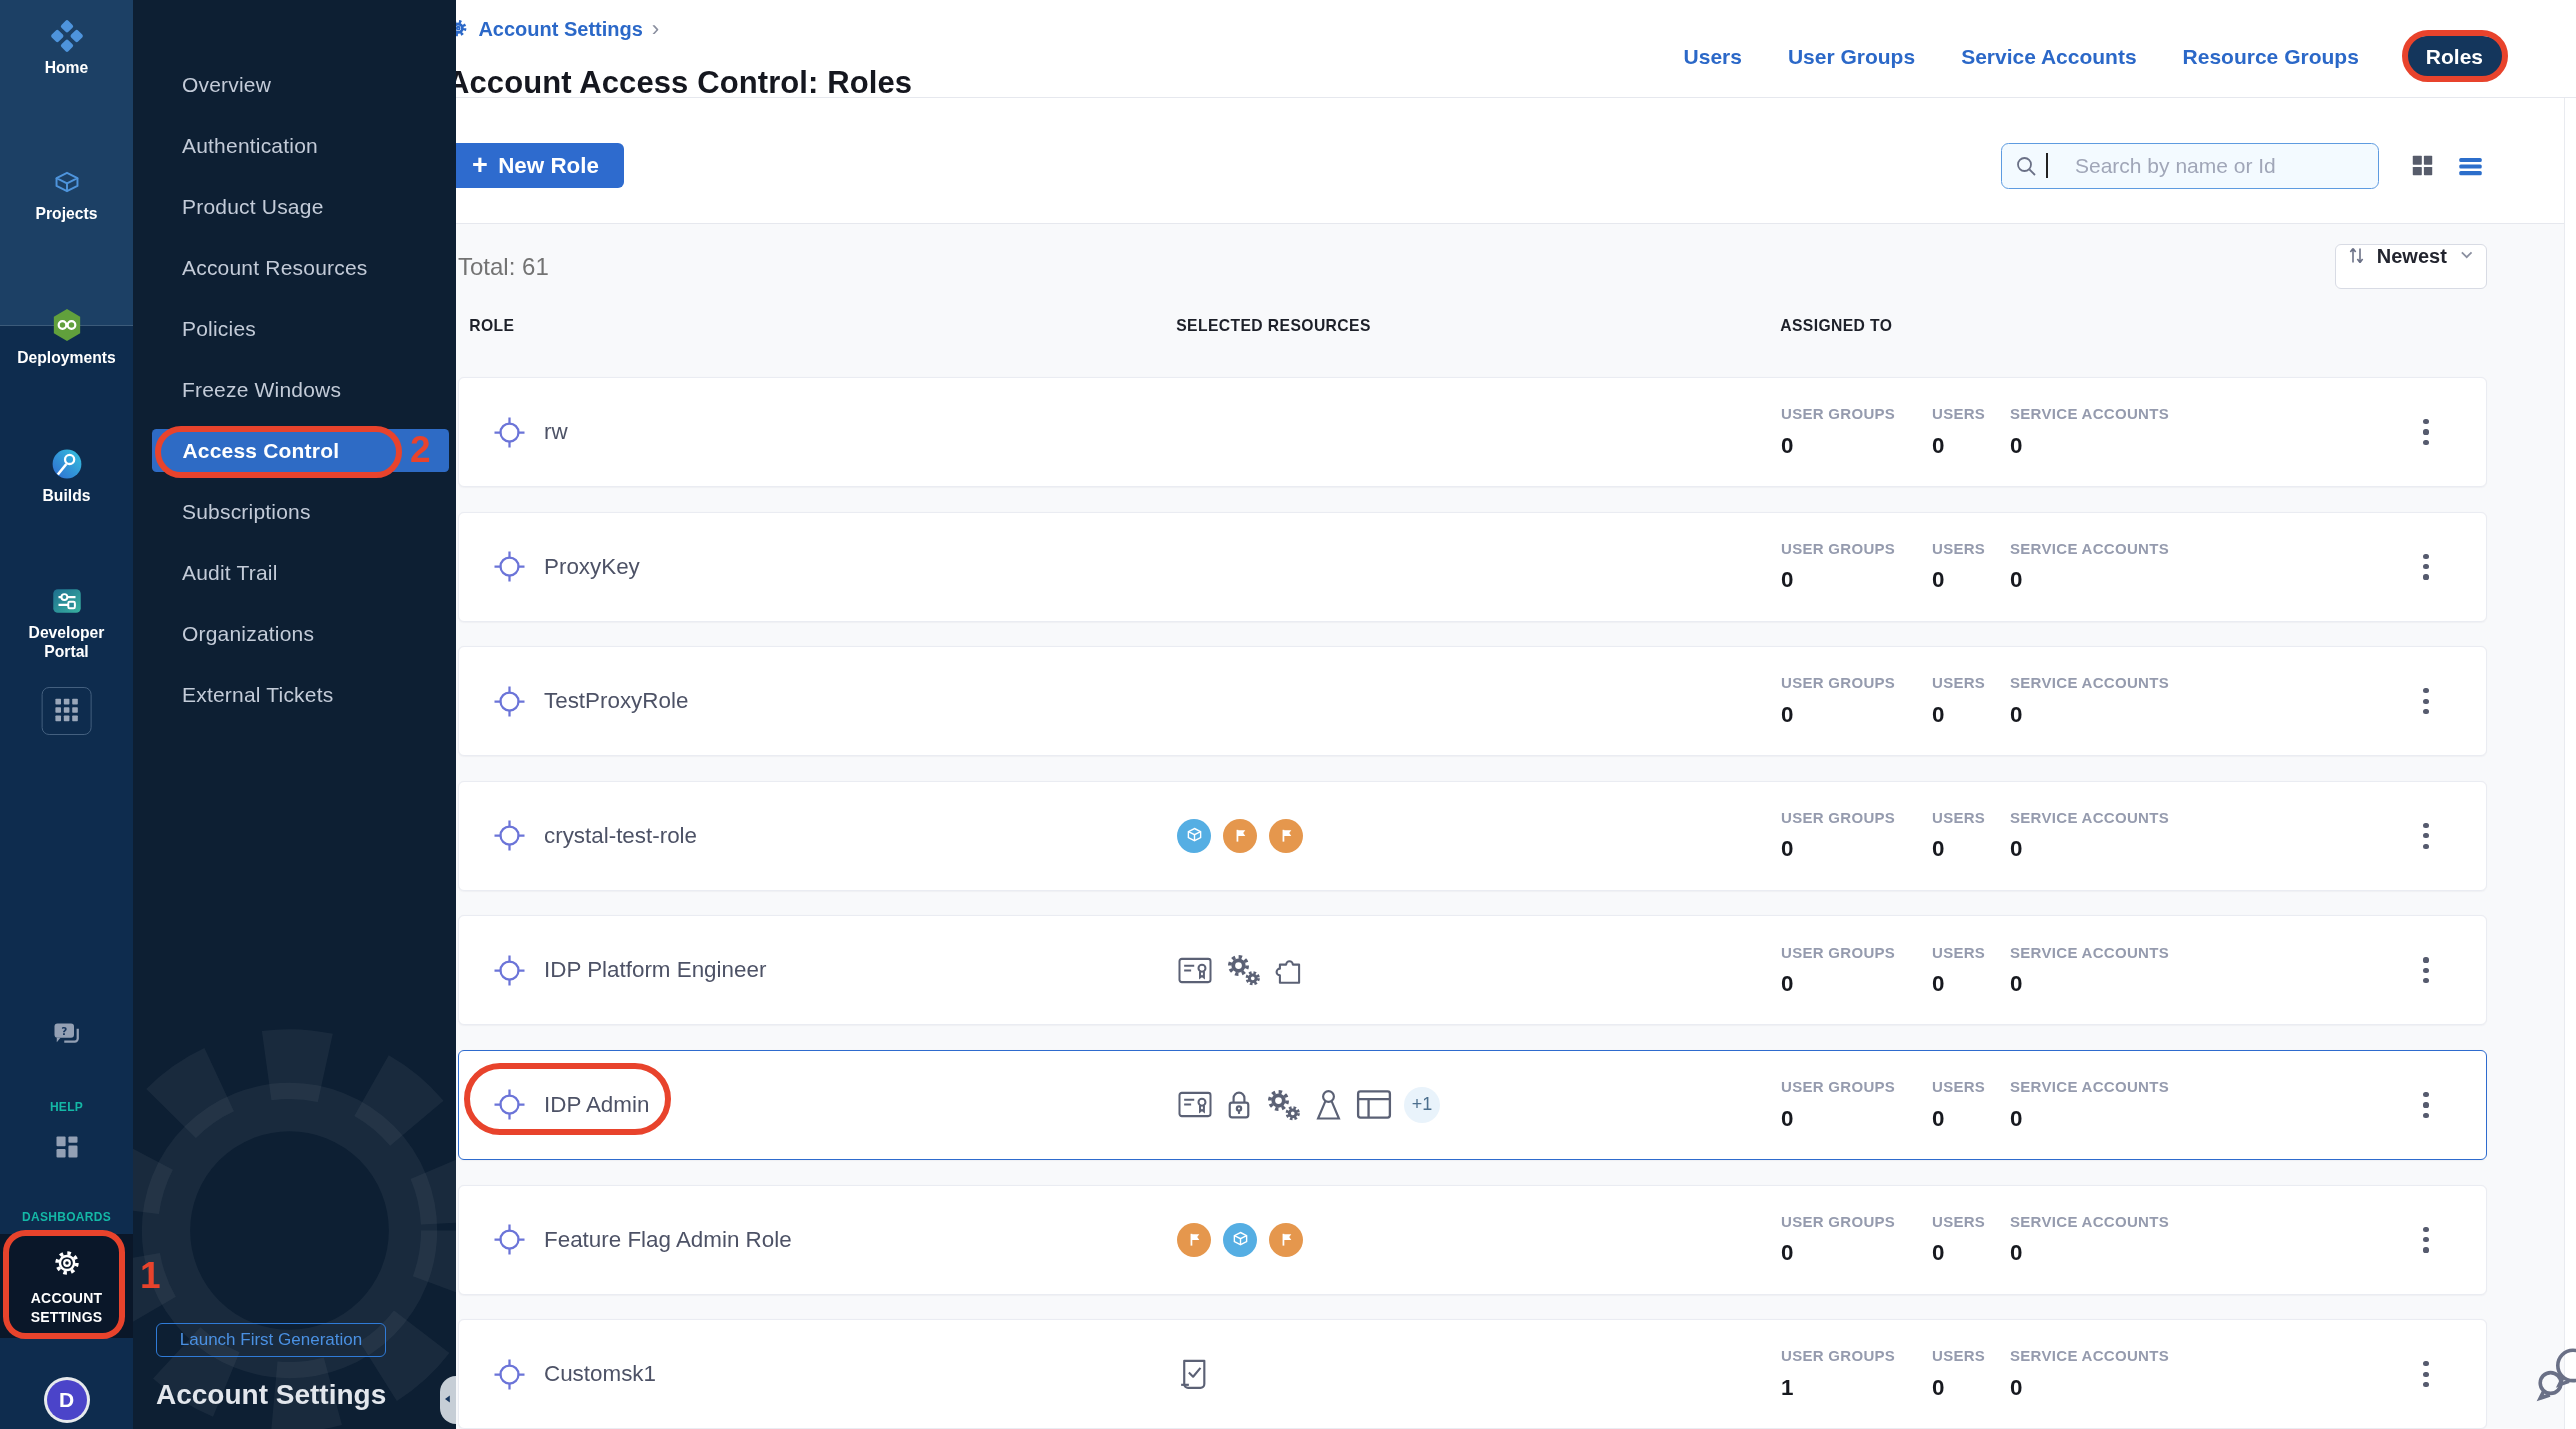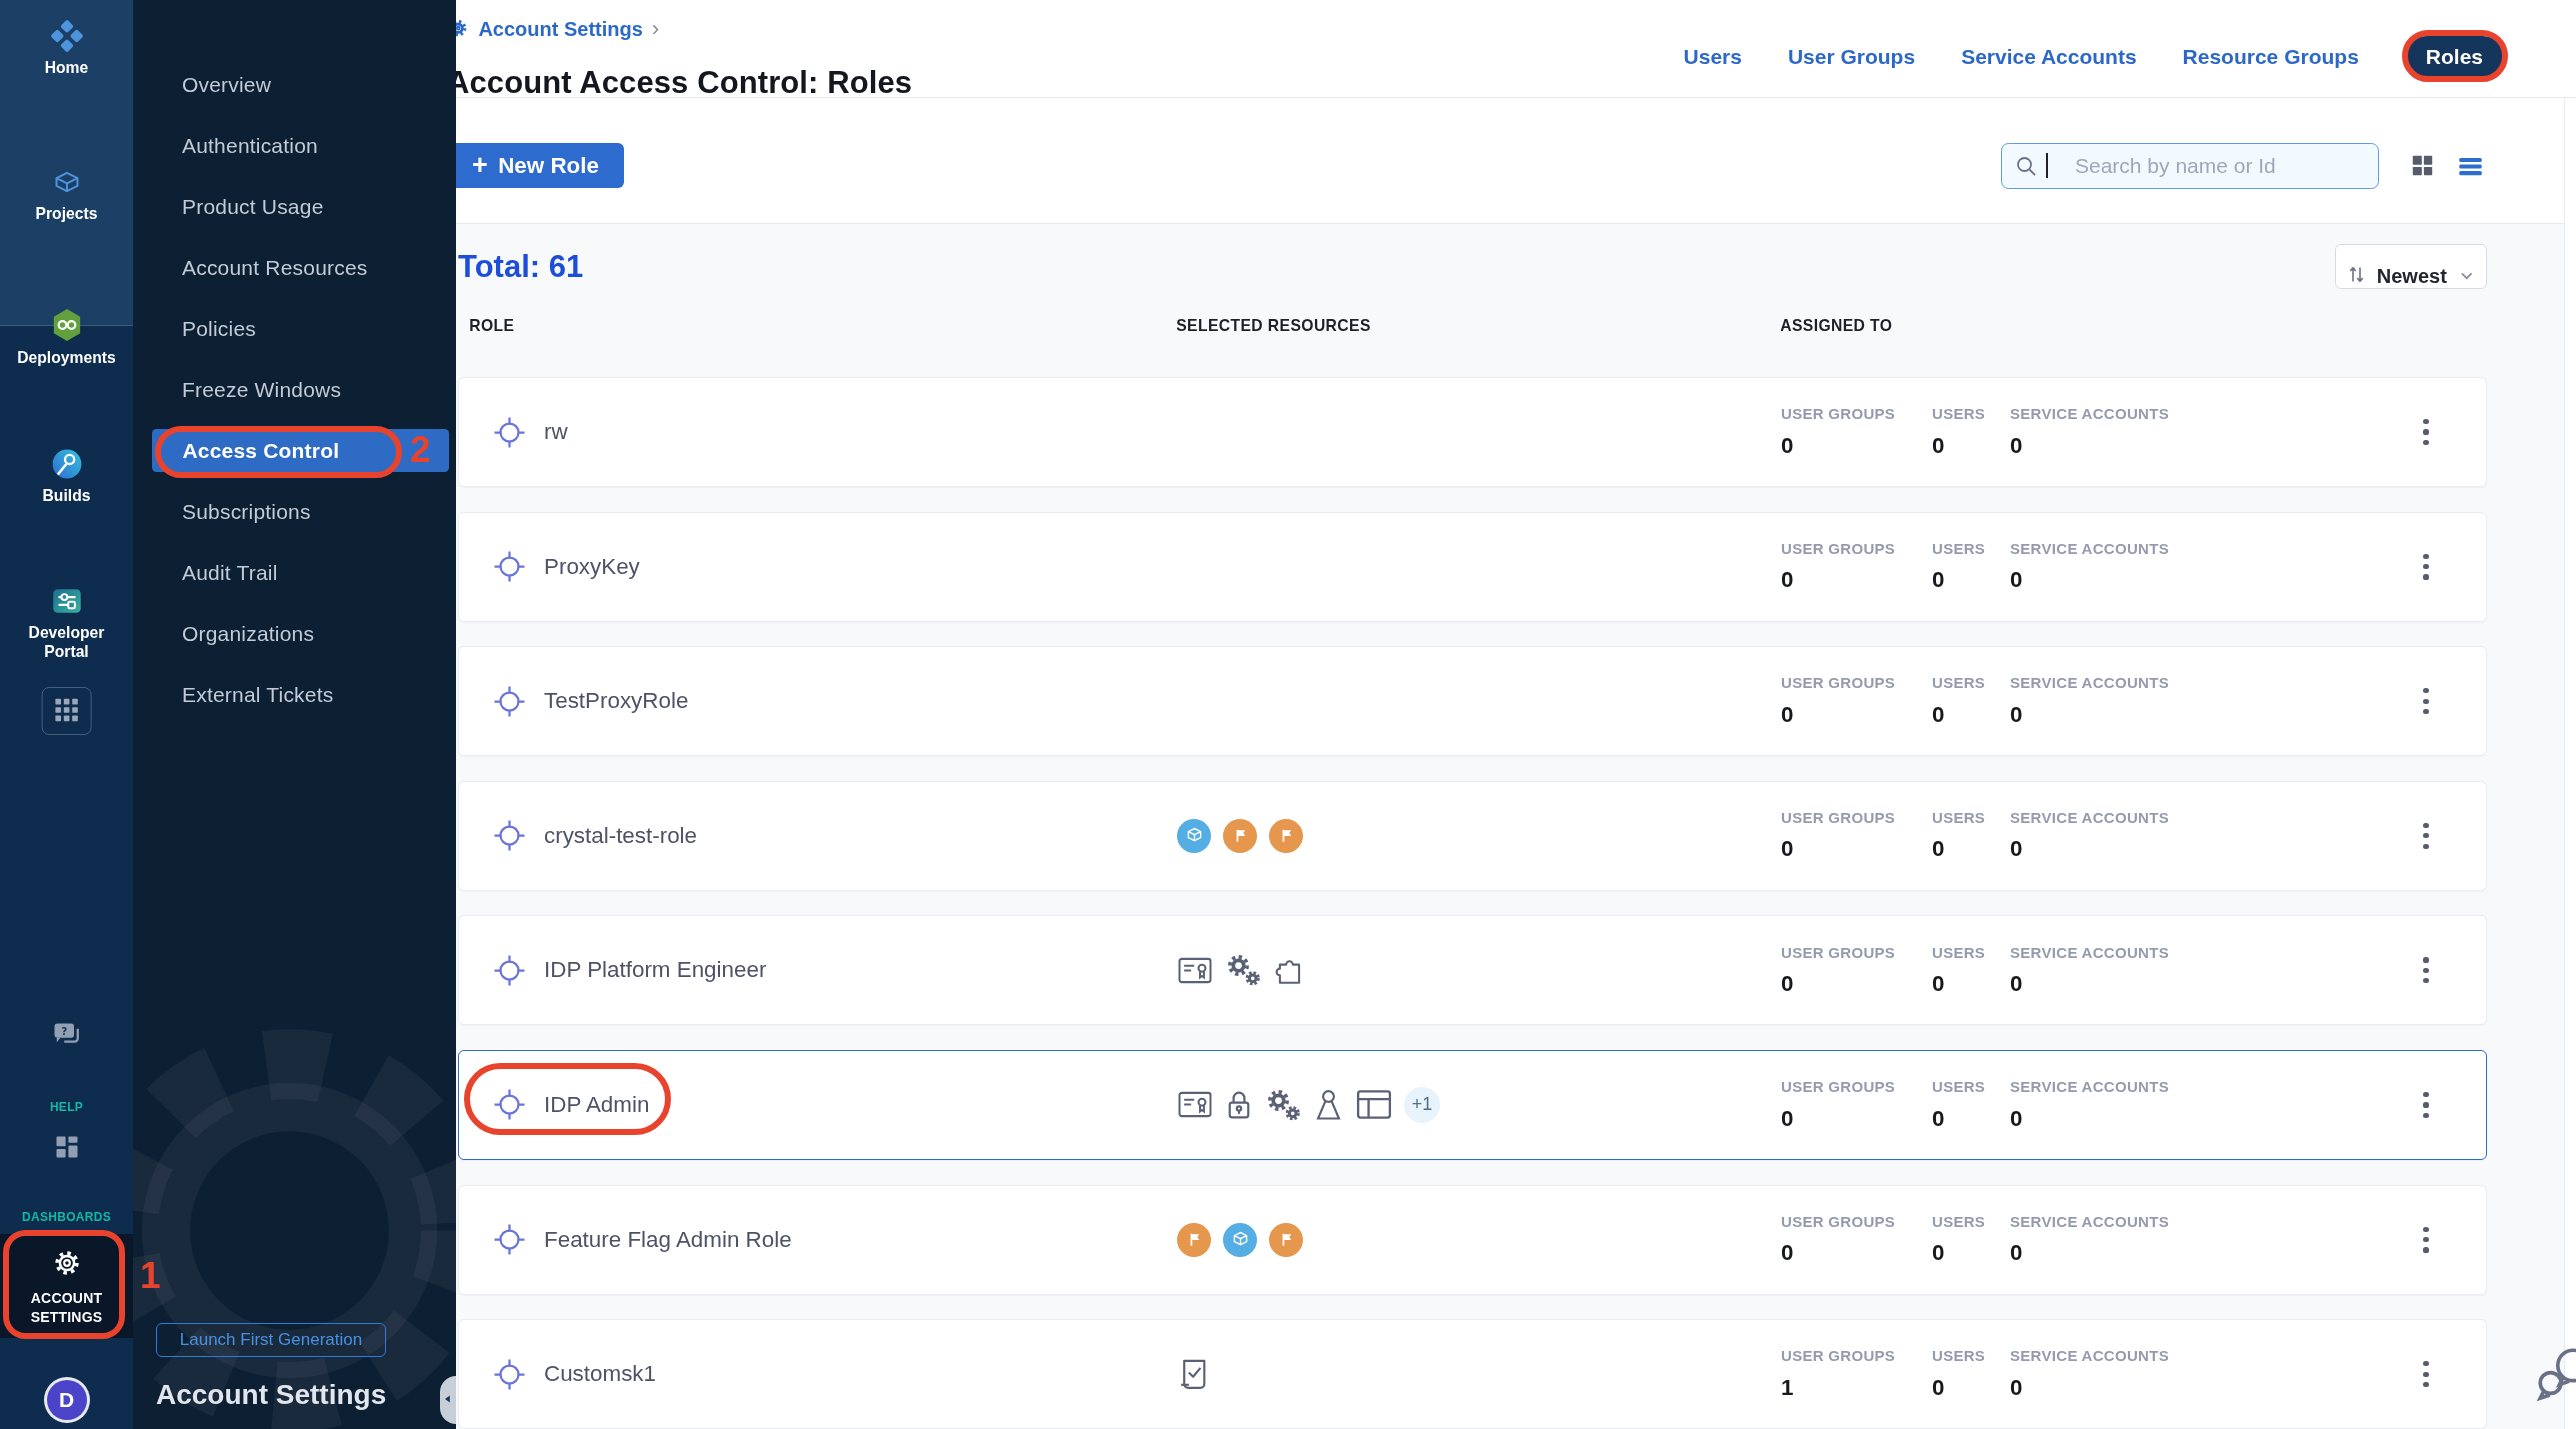"Total: 61" .total { color: #1d4ed8 -> #737373; font-size: 31px -> 24px; font-weight: 700 -> 400 }
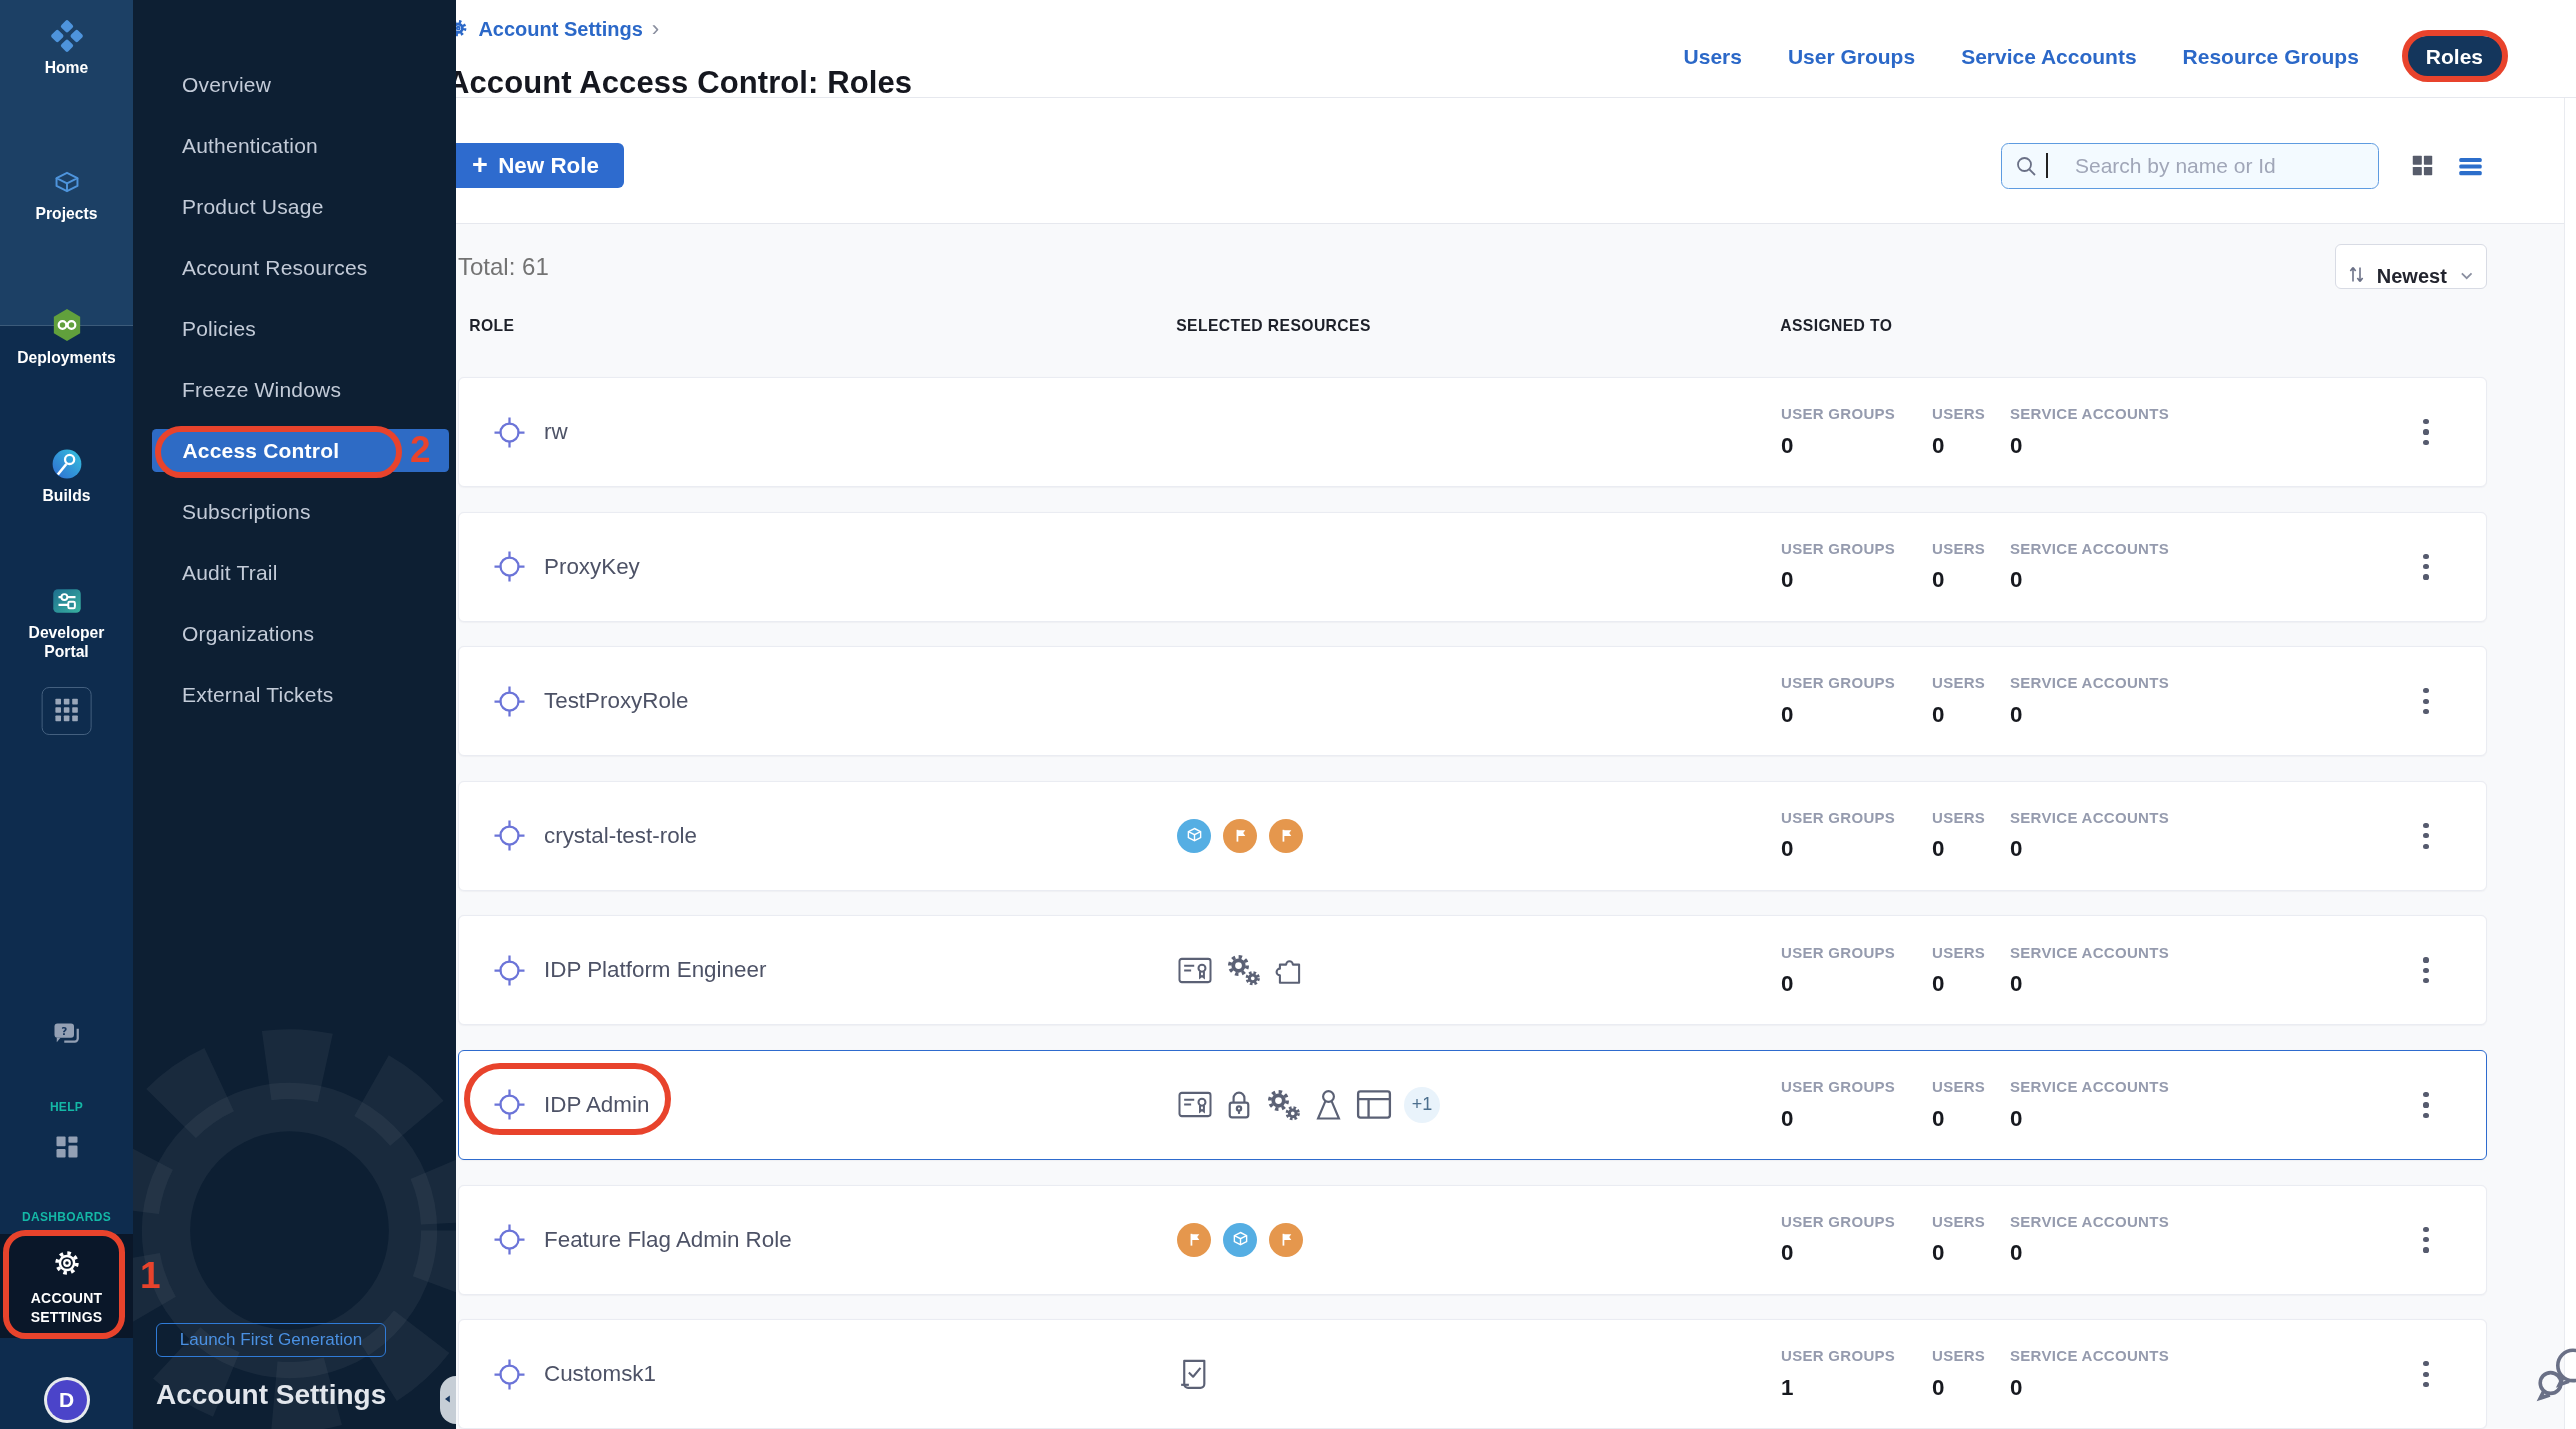"Newest" .sort-dd { align-items: flex-end -> flex-start }
